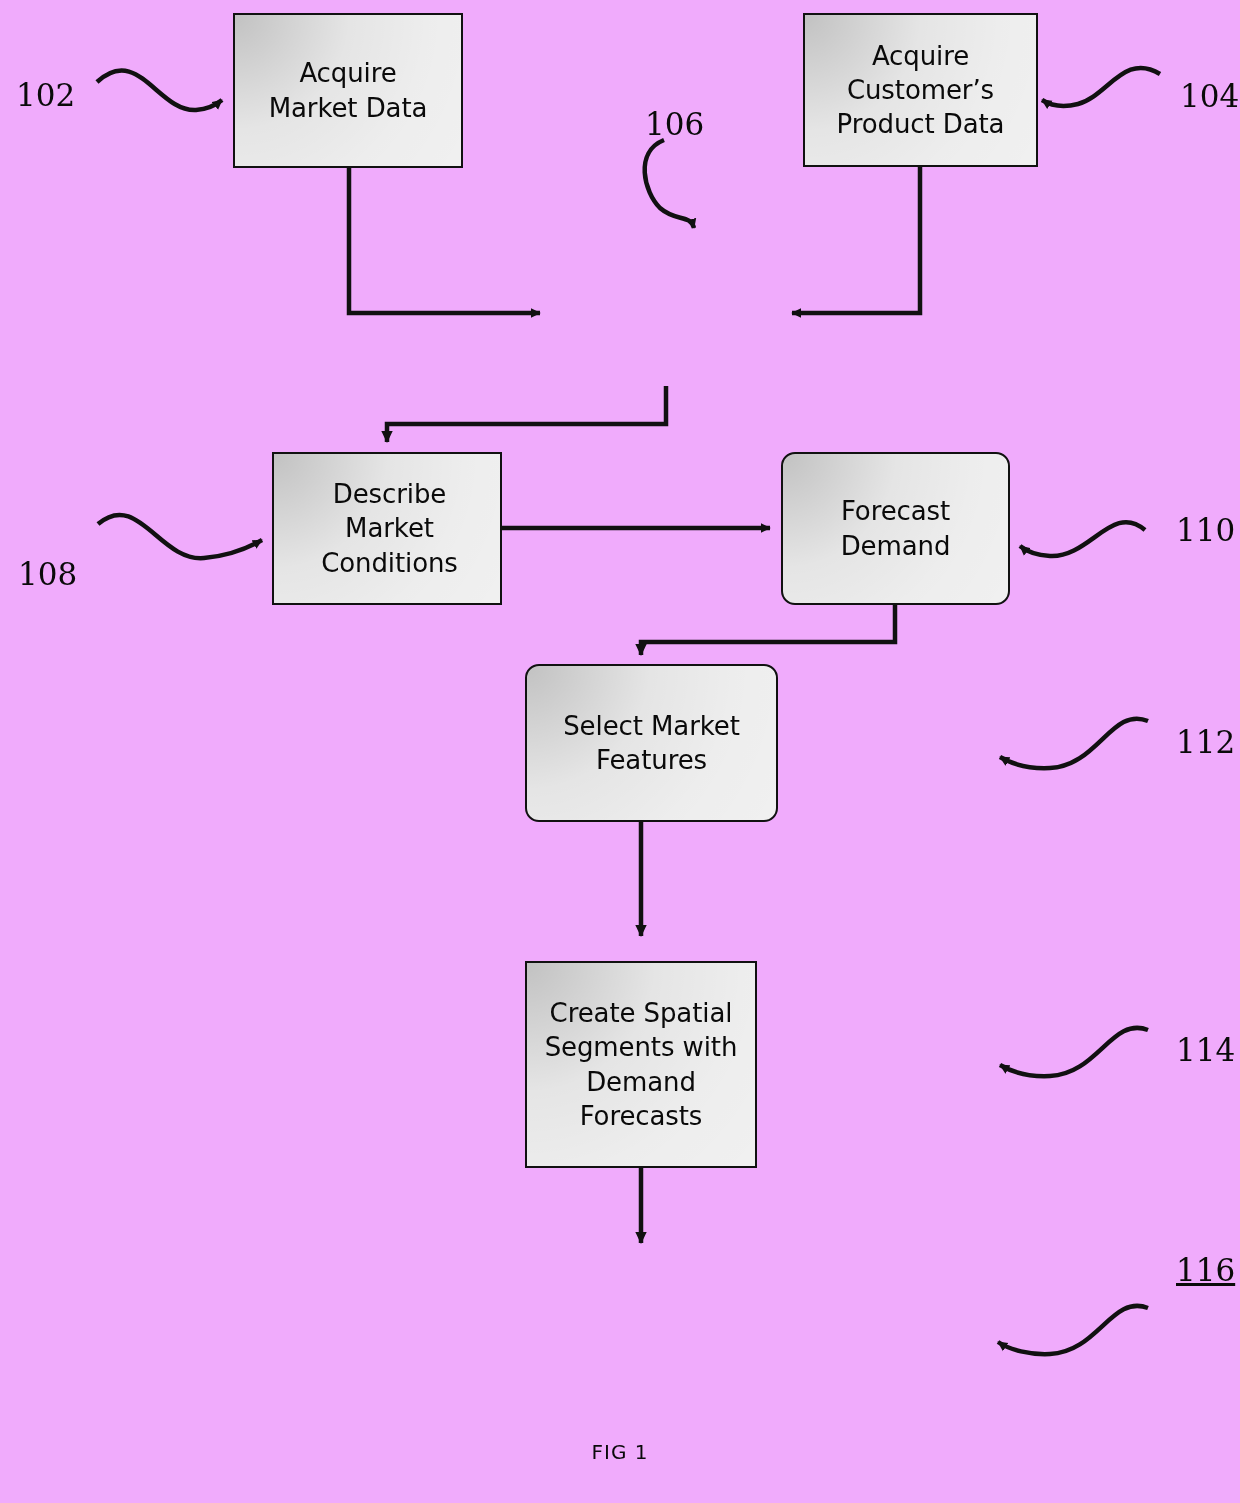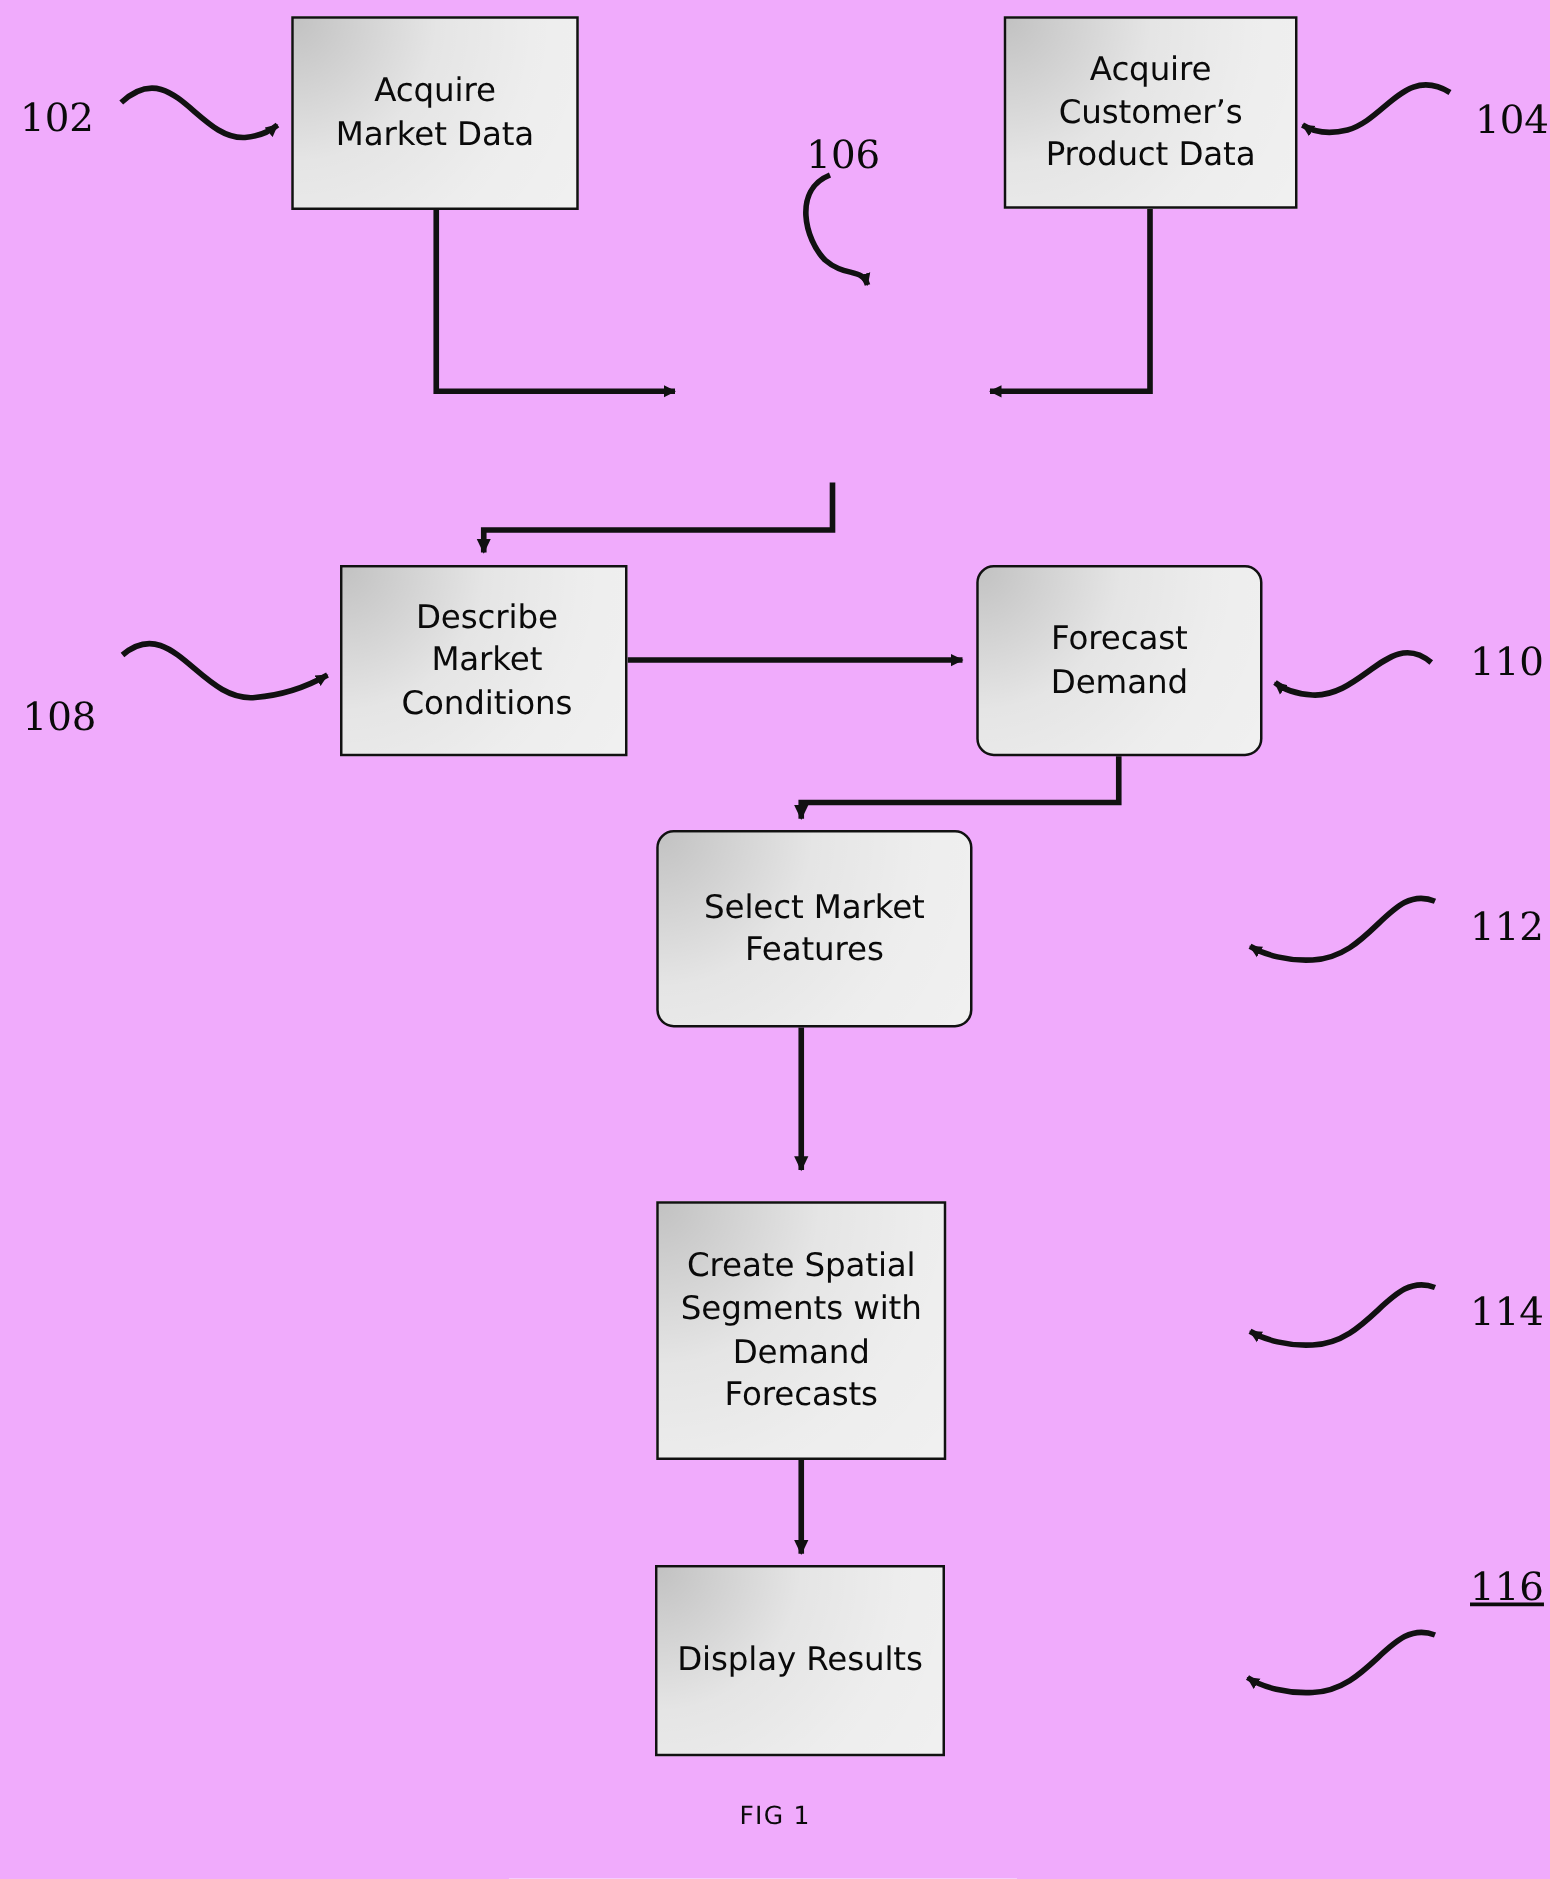"Display Results" div.node-box { html: <div> <span>Display Results</span> </div> -> none }
